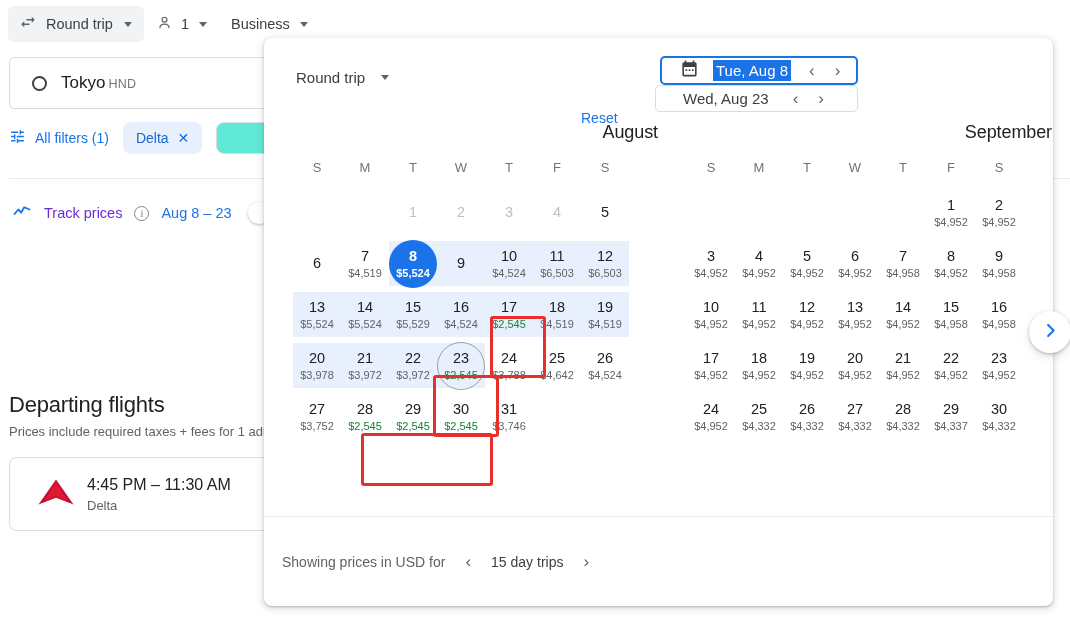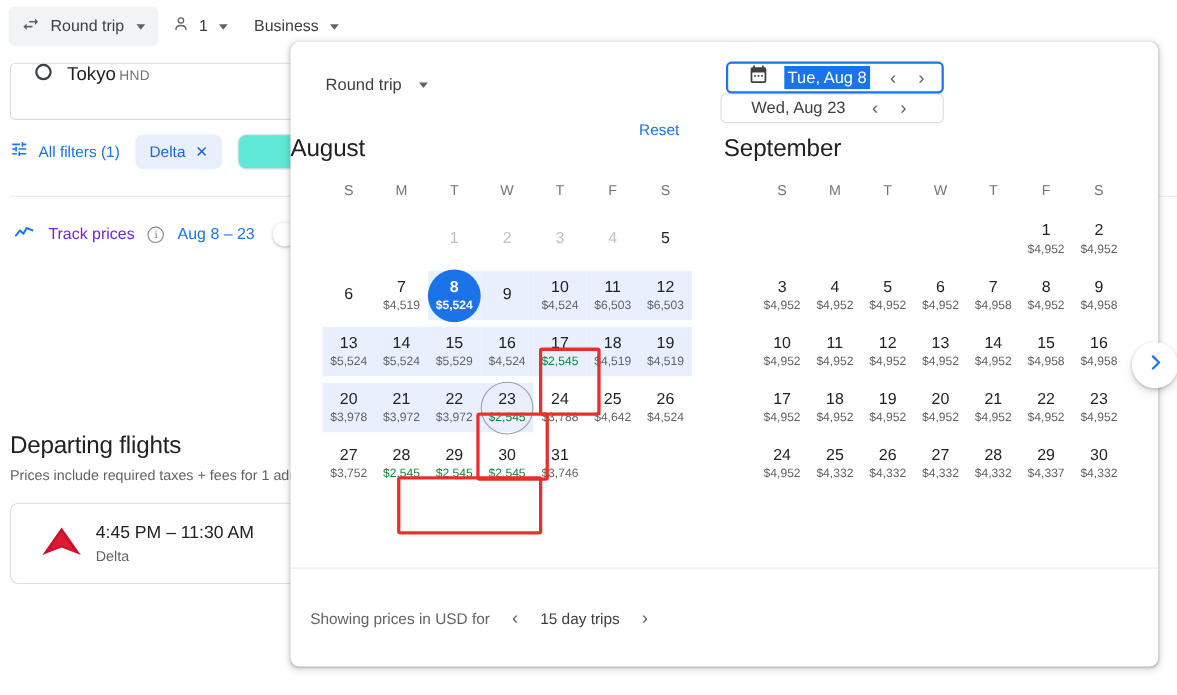"Tokyo HND" .origin-box { align-items: none -> center }
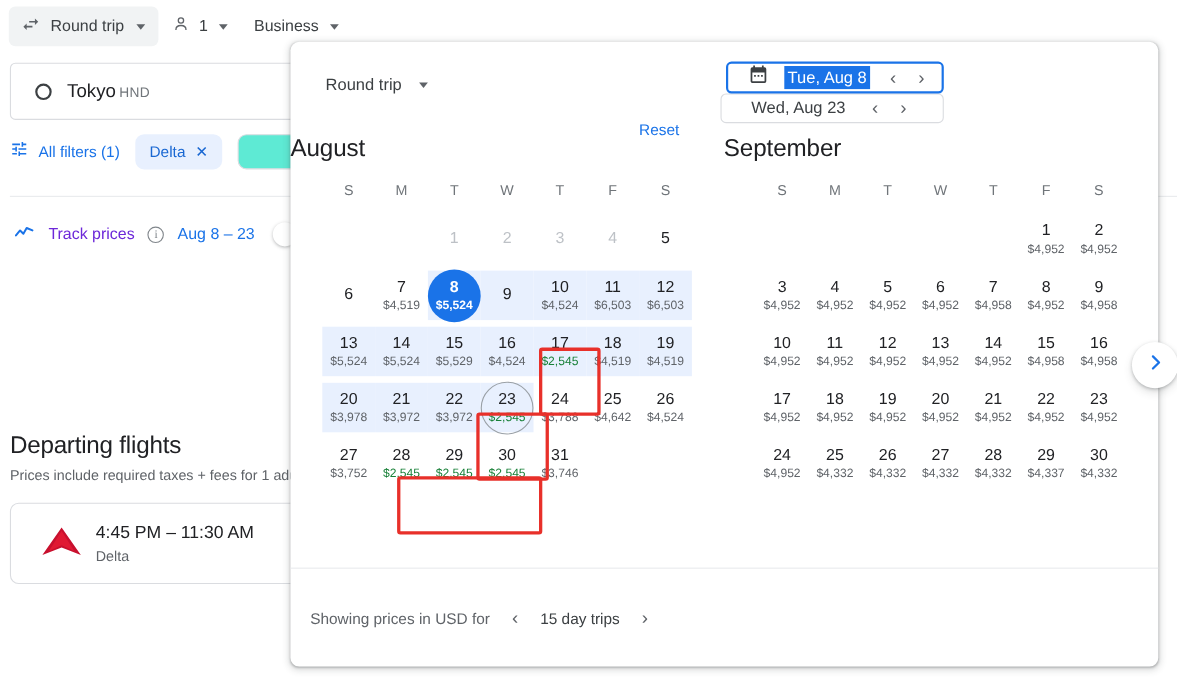"August" .month-name { font-size: 22px -> 18px; text-align: left -> right }
